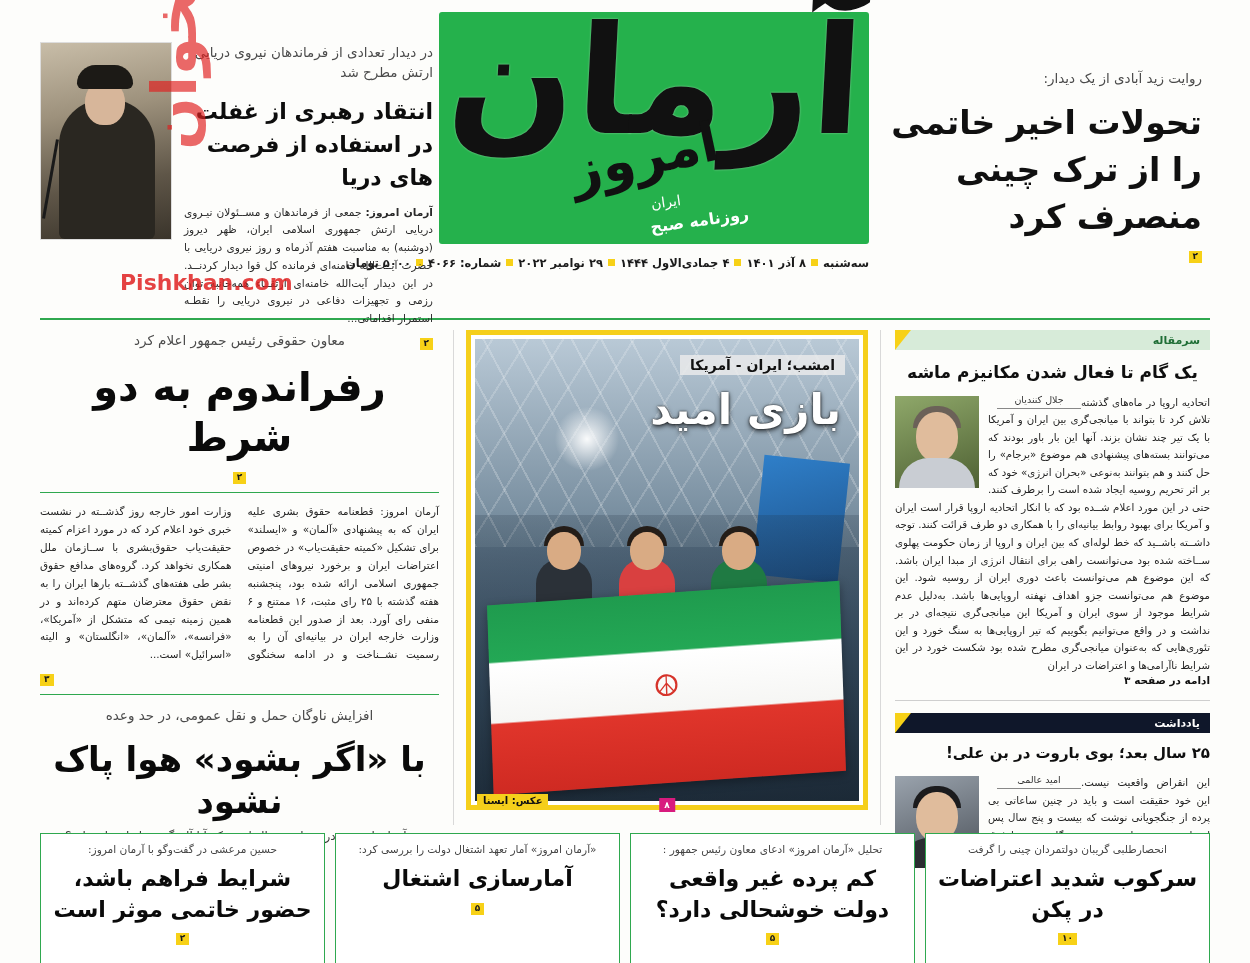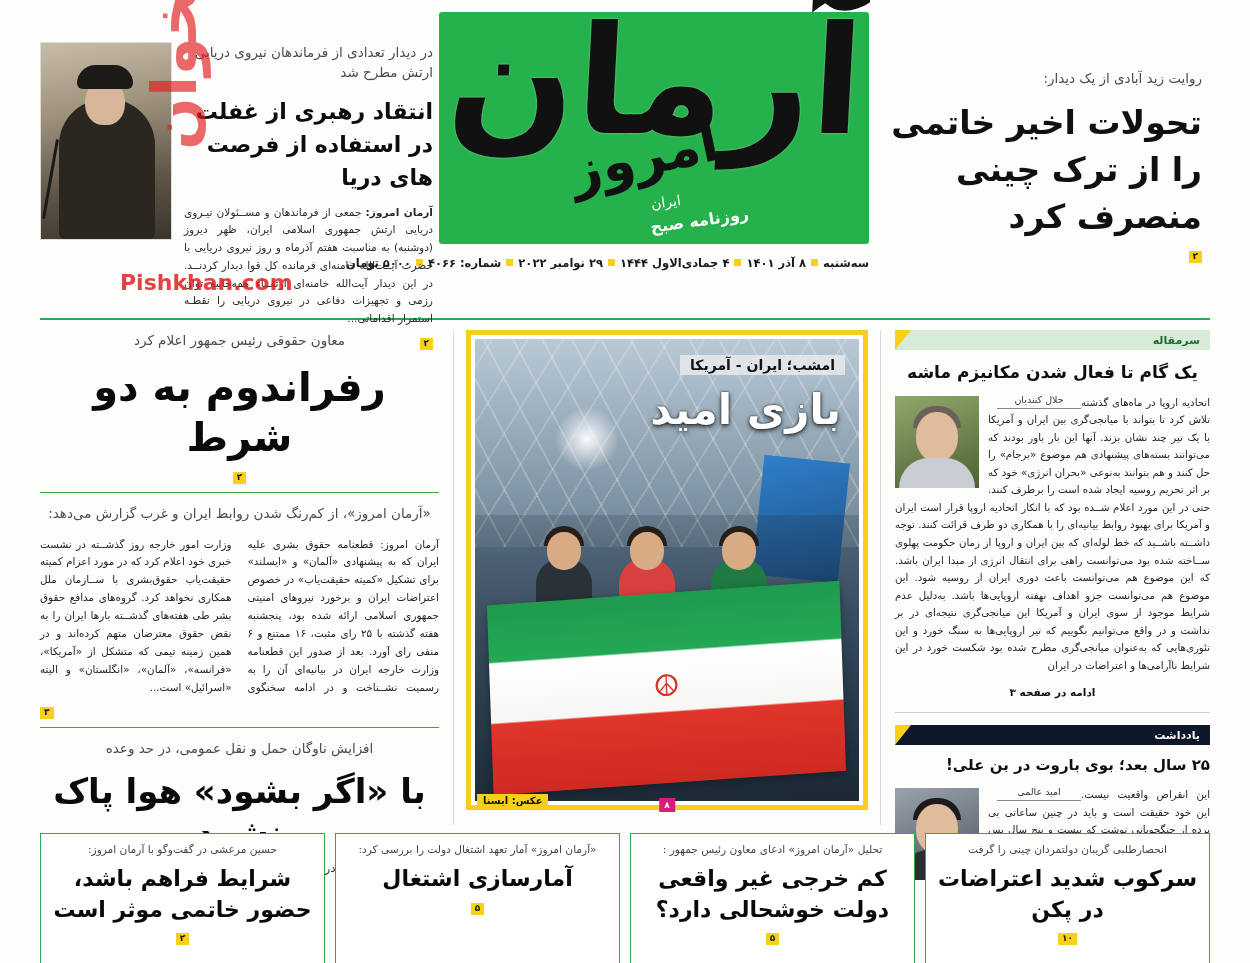"«آرمان امروز»، از کم‌رنگ شدن" div.kicker { html: <div>«آرمان امروز»، از کم‌رنگ شدن روابط ایران و غرب گزارش می‌دهد:</div> -> none }
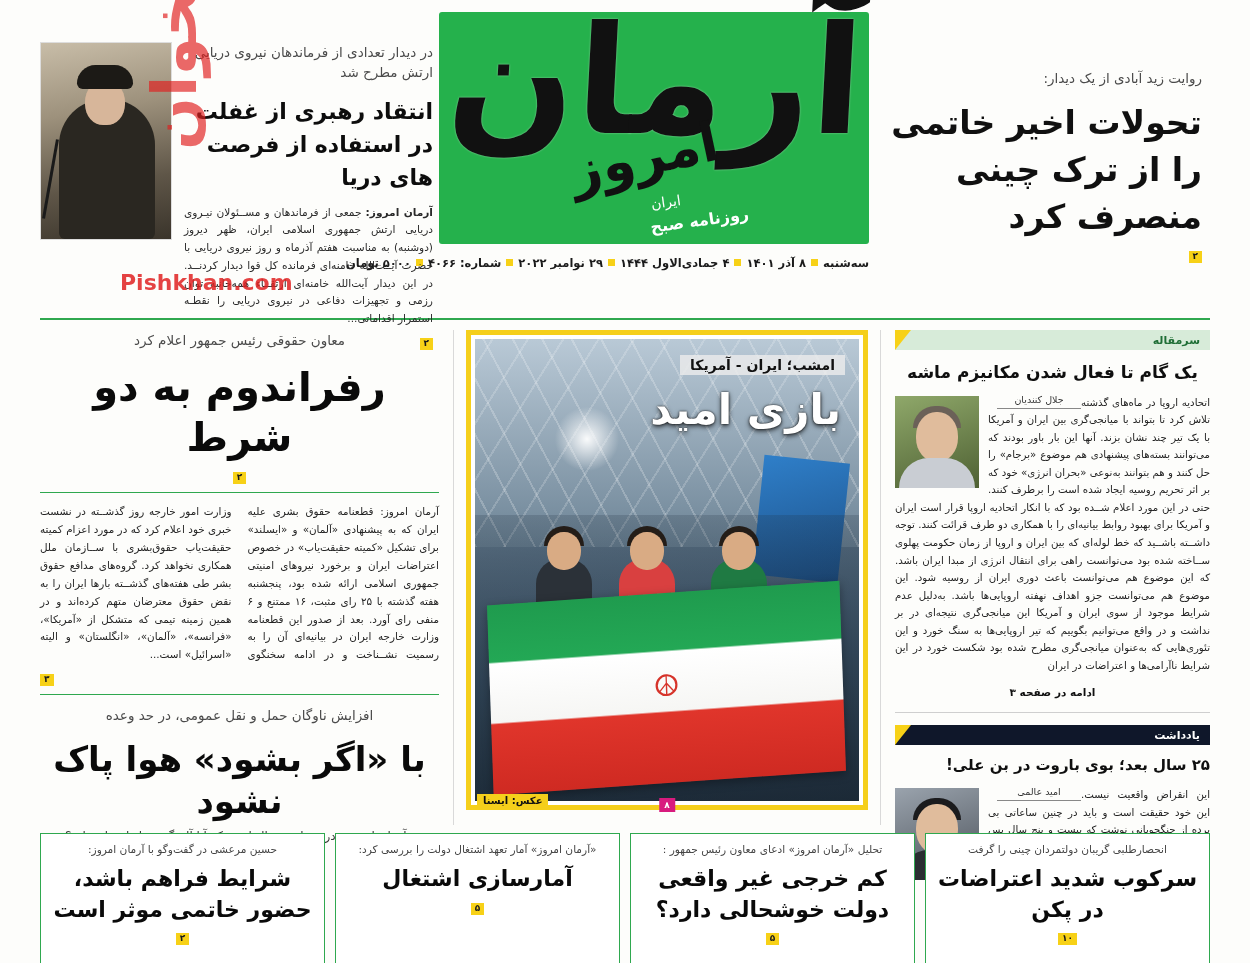"ادامه در صفحه ۳" .cont-note { margin-top: 12px -> 0; text-align: center -> right }
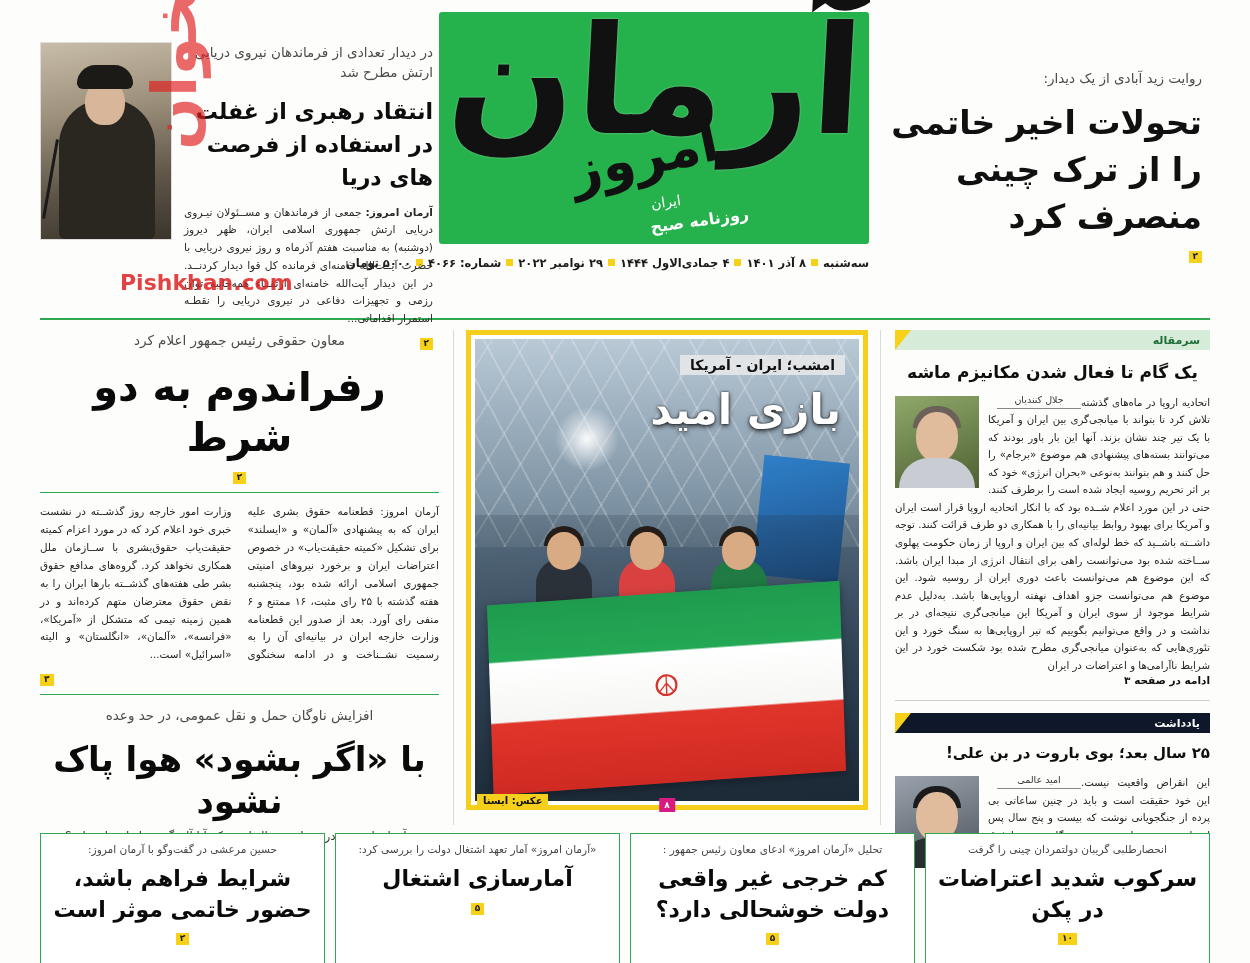"کم خرجی غیر واقعی دولت" h4 { text: خرجی -> پرده }
